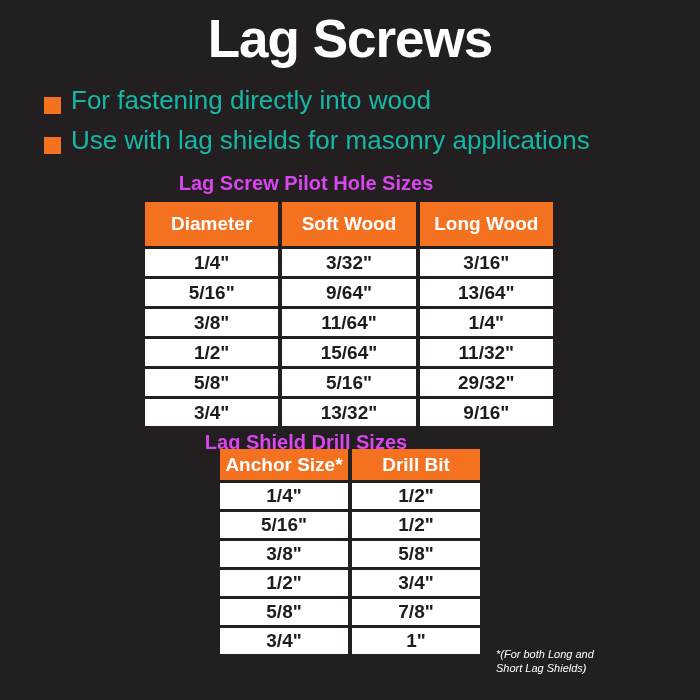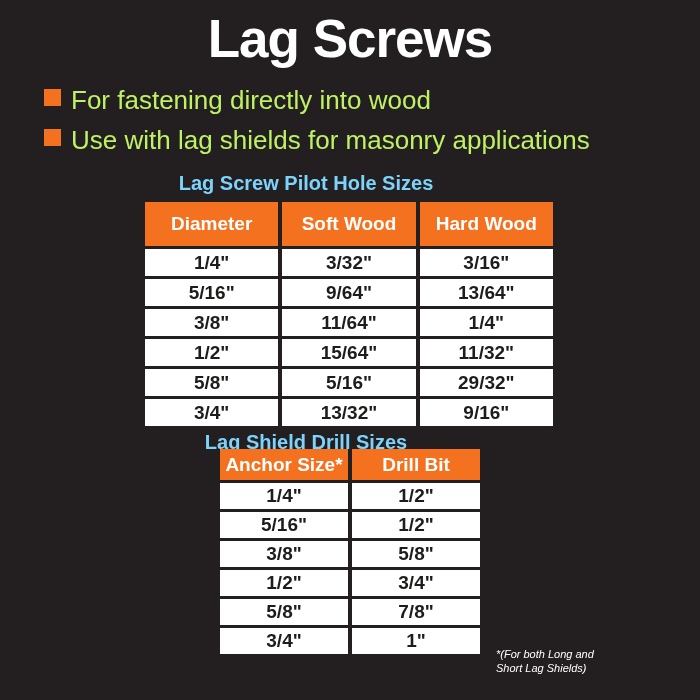"For fastening directly into wood" .bullet { align-items: flex-start -> flex-end; color: #bef264 -> #14b8a6 }
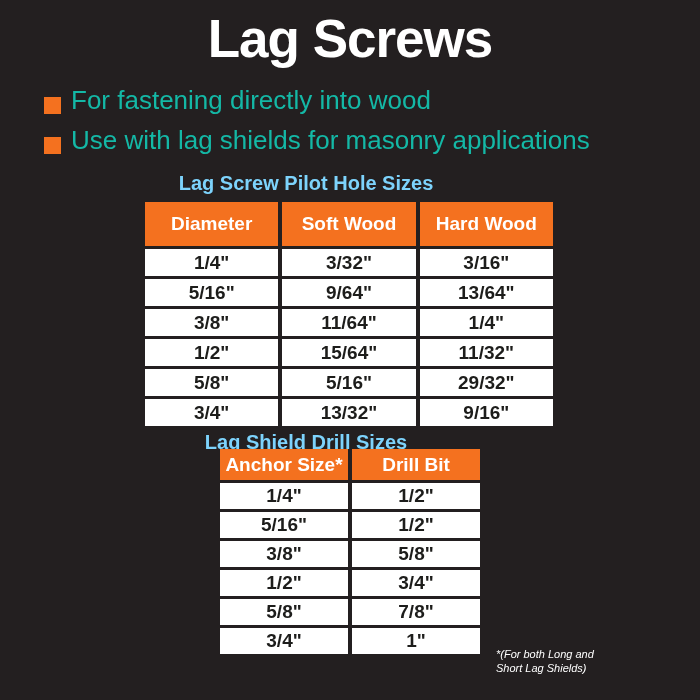"Lag Screw Pilot Hole Sizes" .tbl-caption { color: #7dd3fc -> #d946ef }
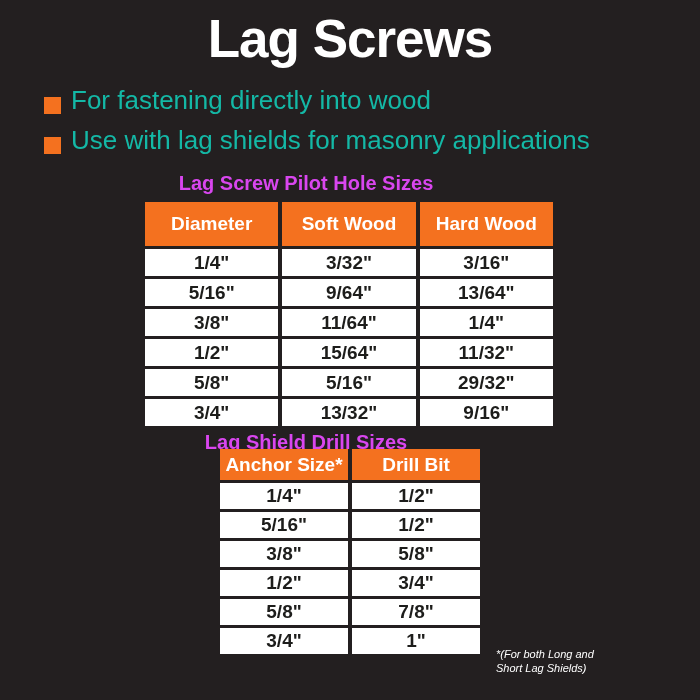"Hard Wood" th { text: Hard -> Long }
